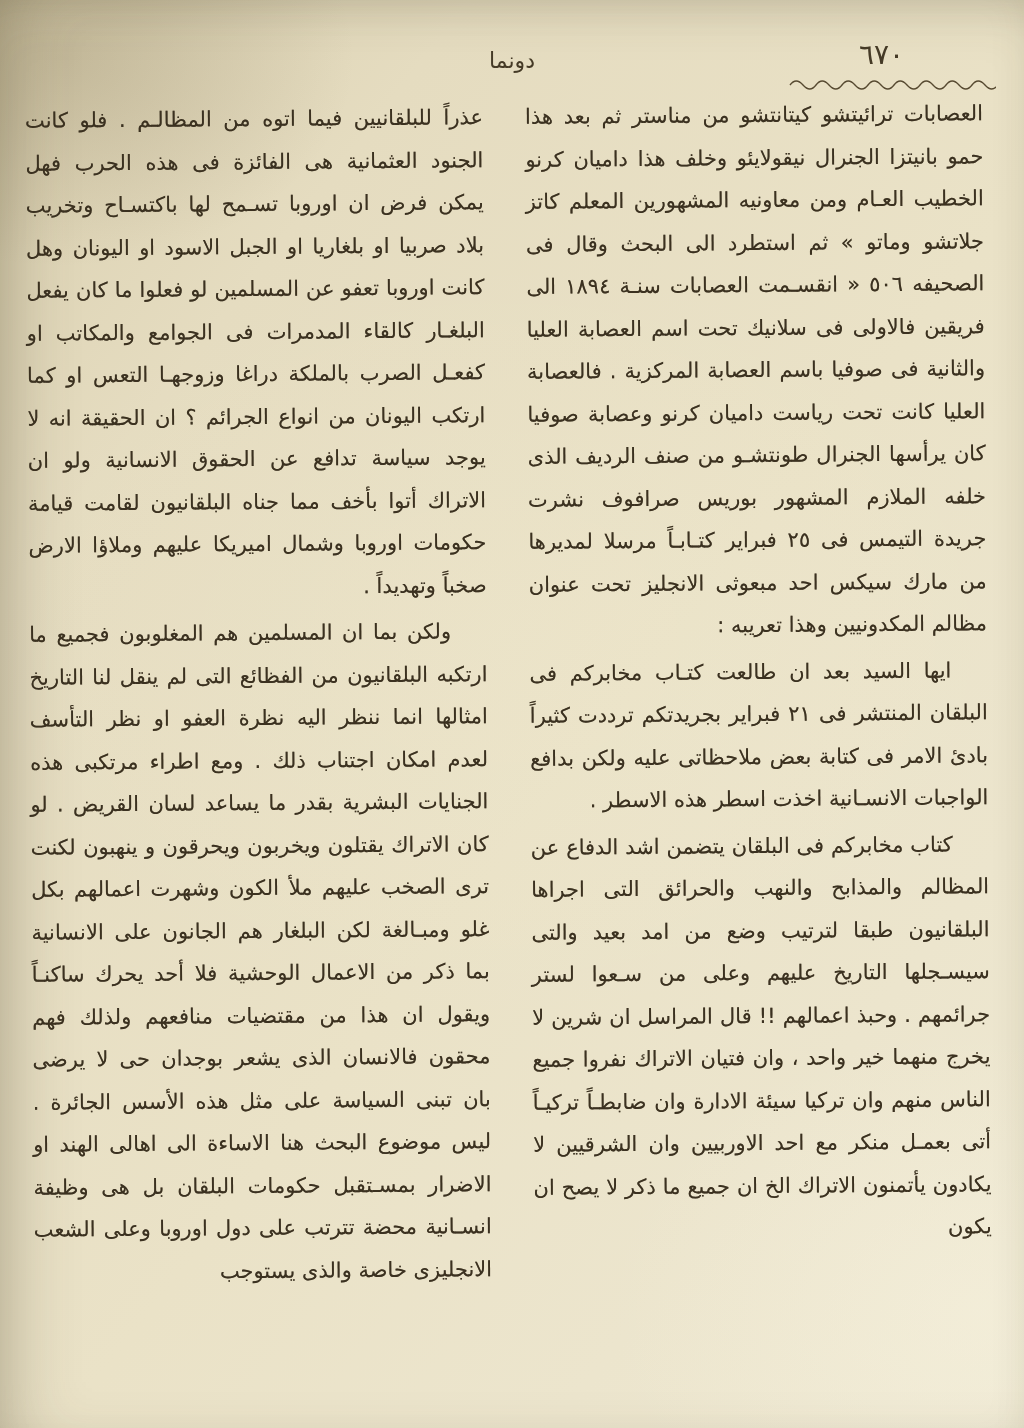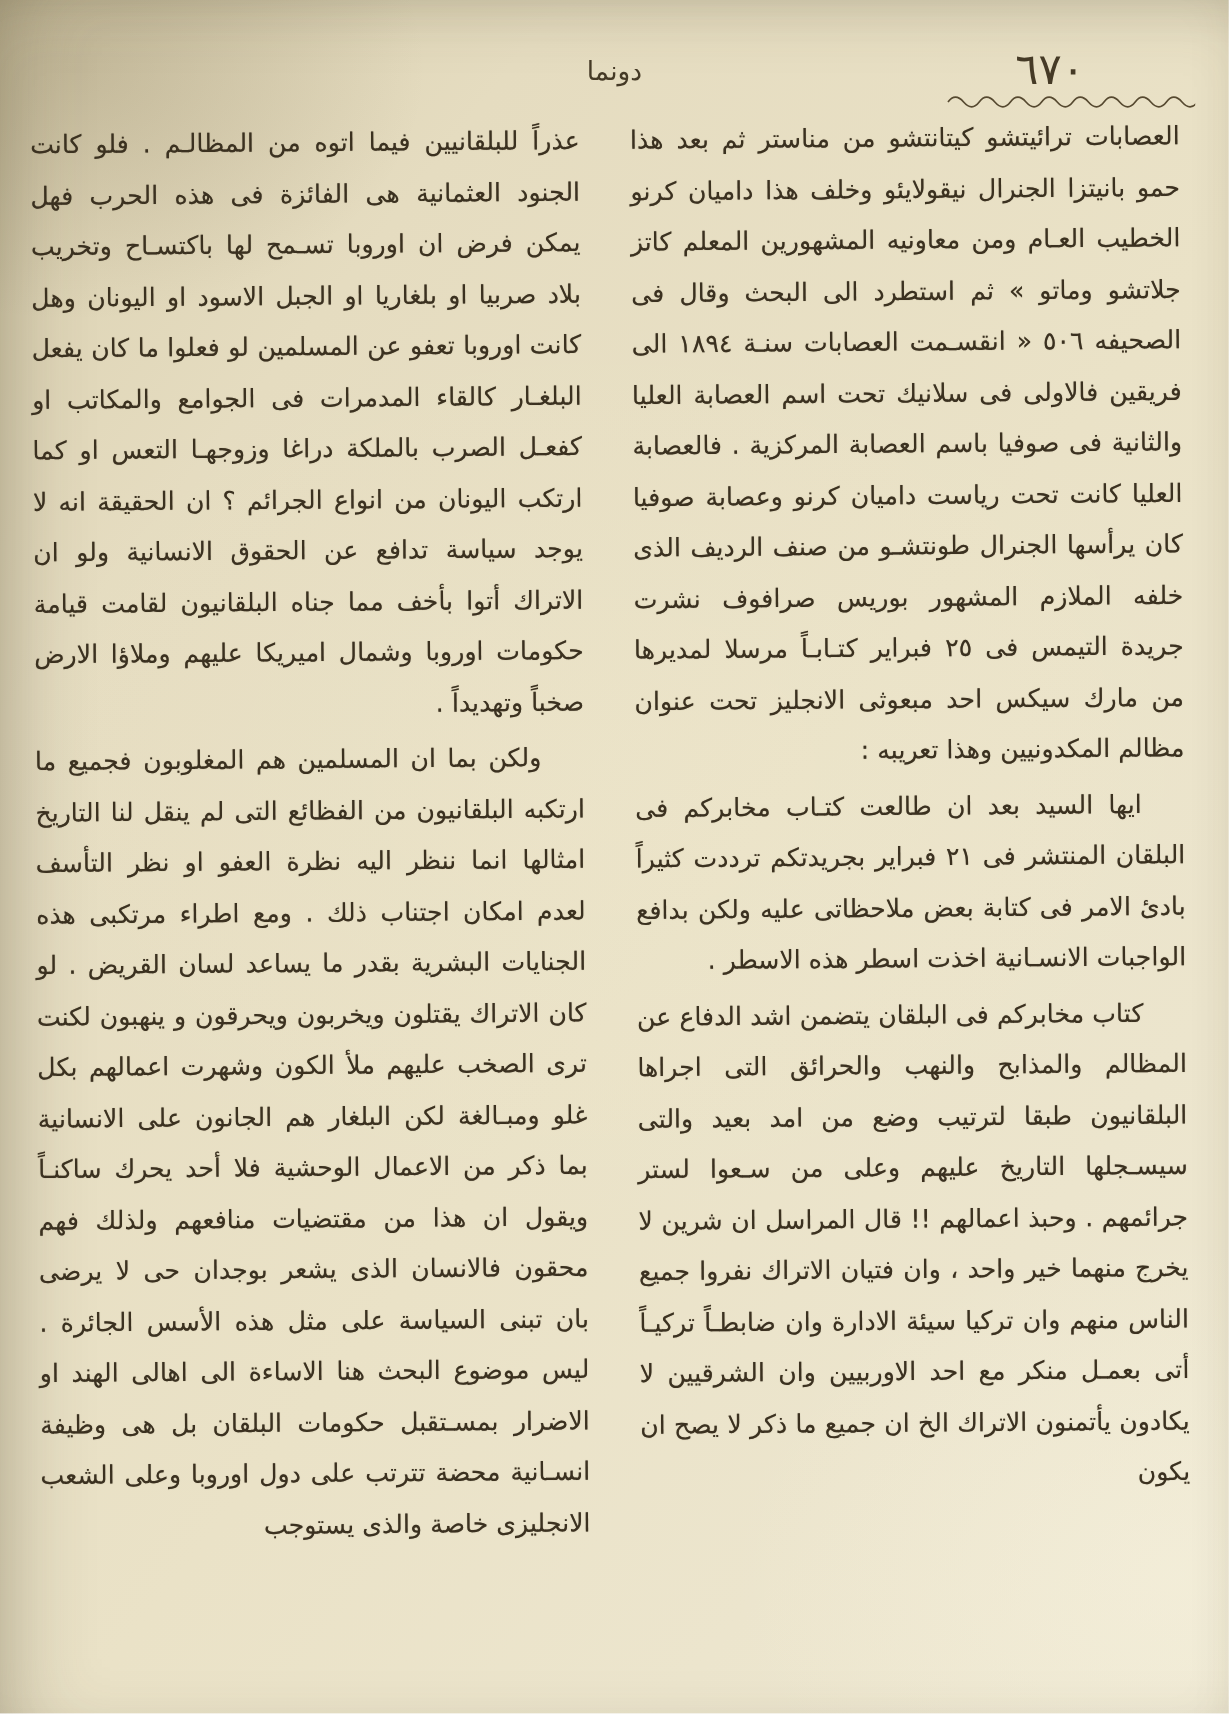"٦٧٠" .page-number { font-size: 36px -> 28px }
